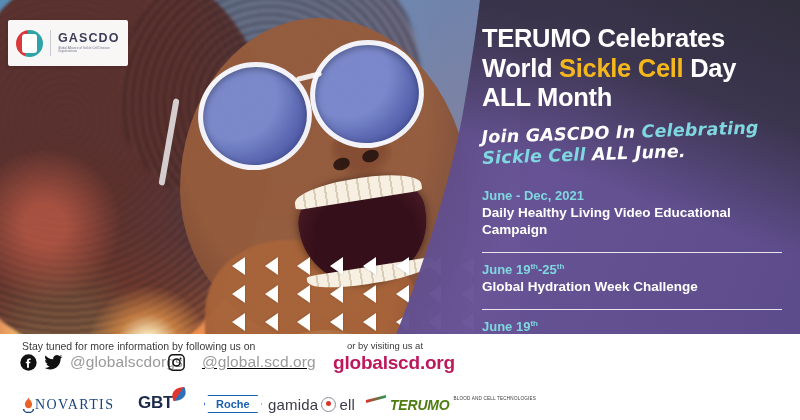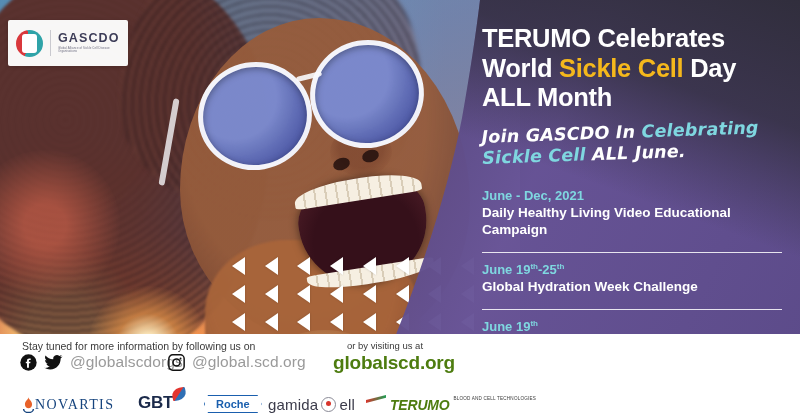"@global.scd.org" .ig-group { gap: 7px -> 17px; text-decoration: none -> underline }
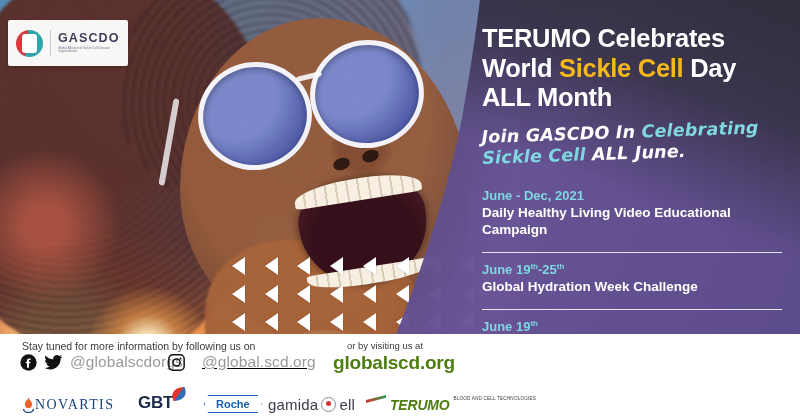"globalscd.org" .visit .url { color: #4d7c0f -> #be185d }
